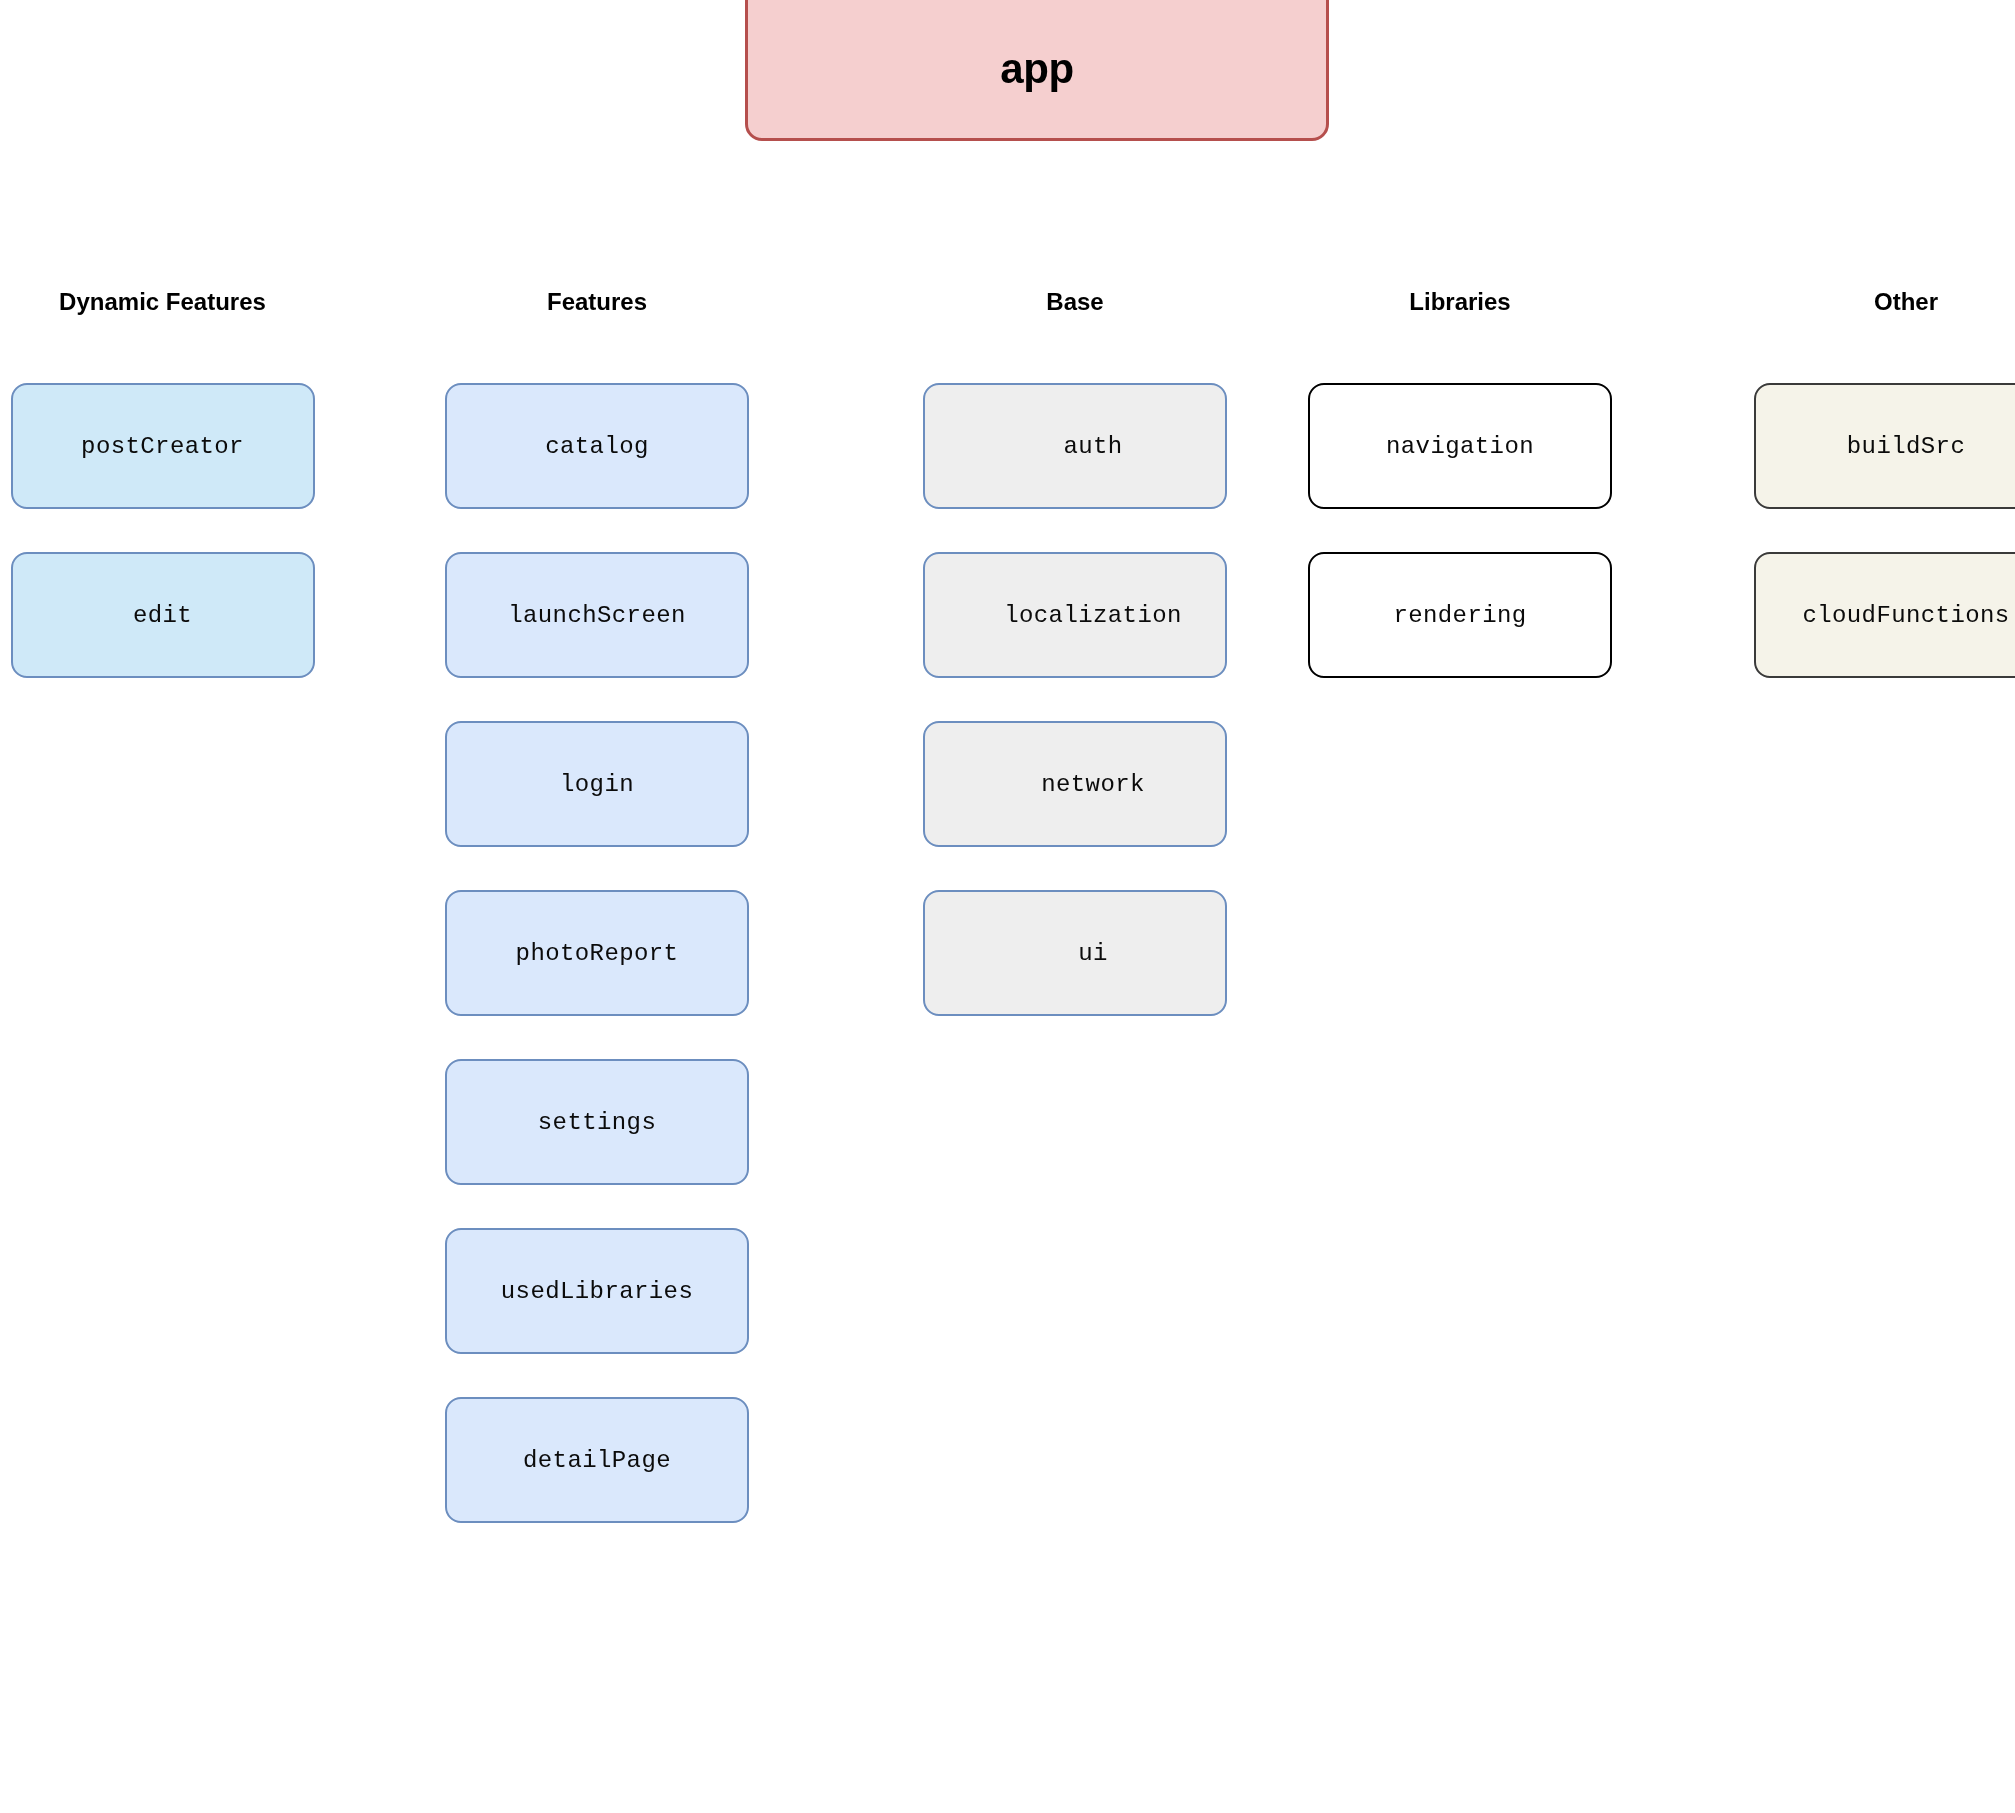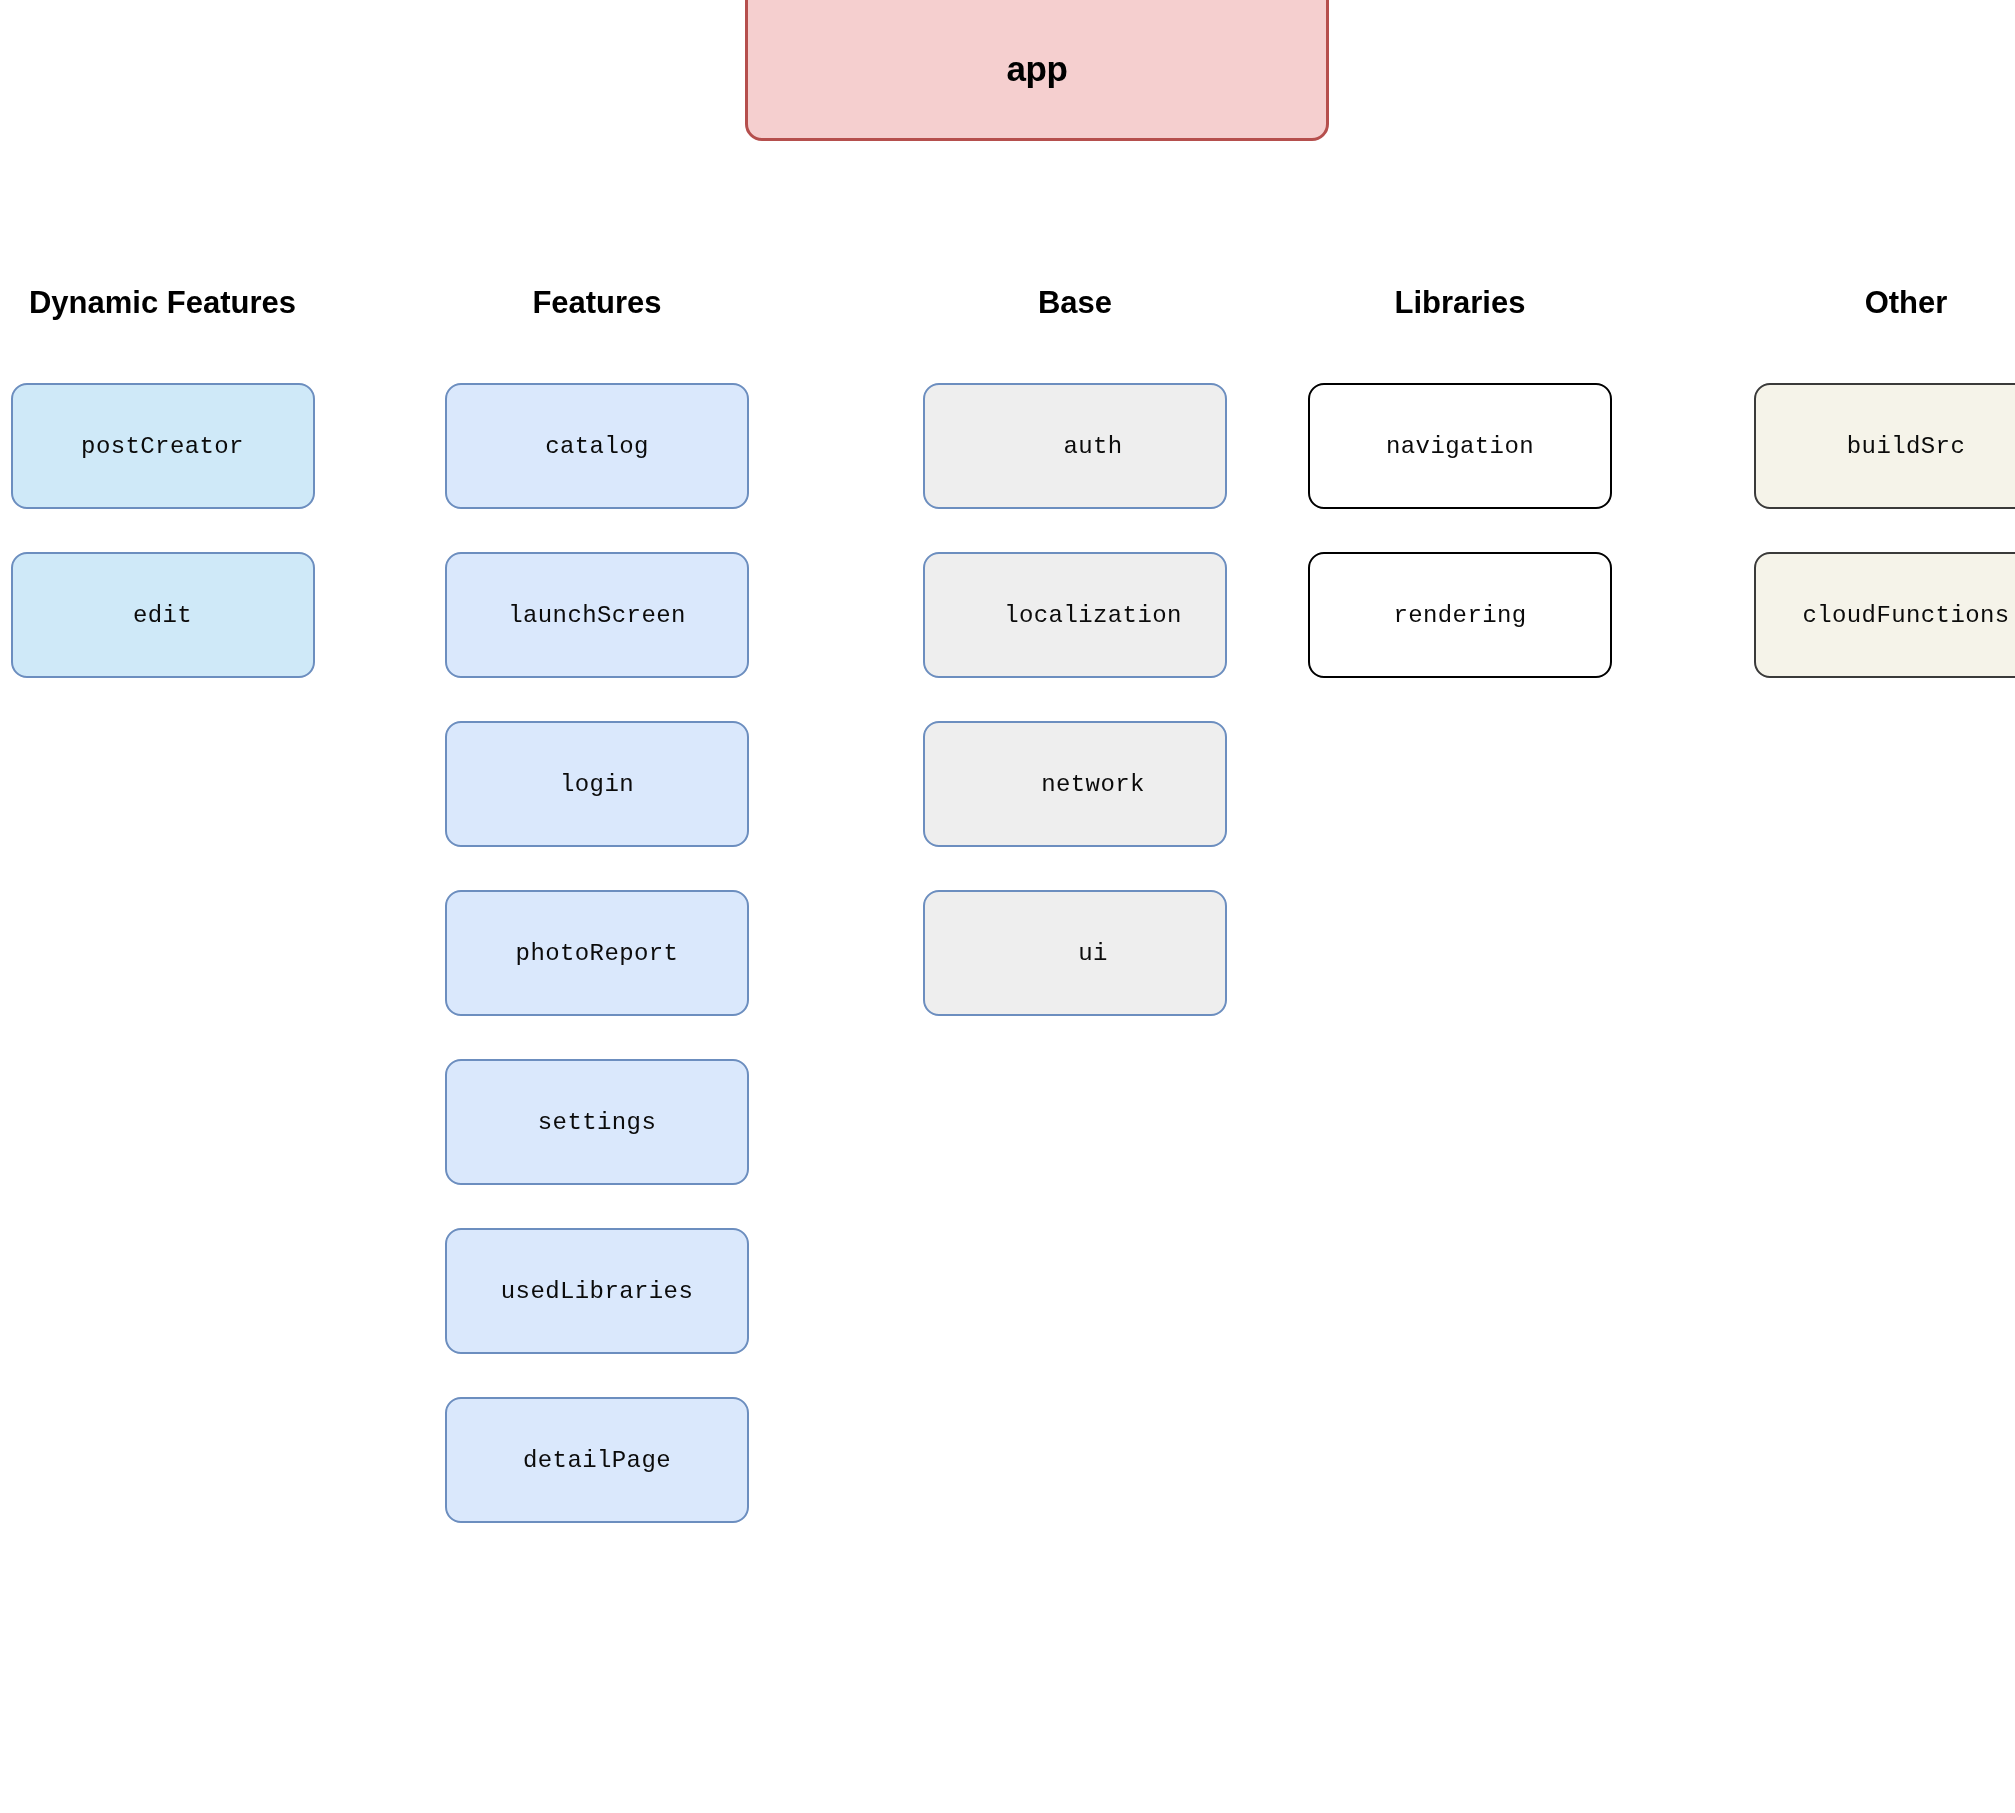"app" #app-node .node-label { font-size: 35px -> 42px }
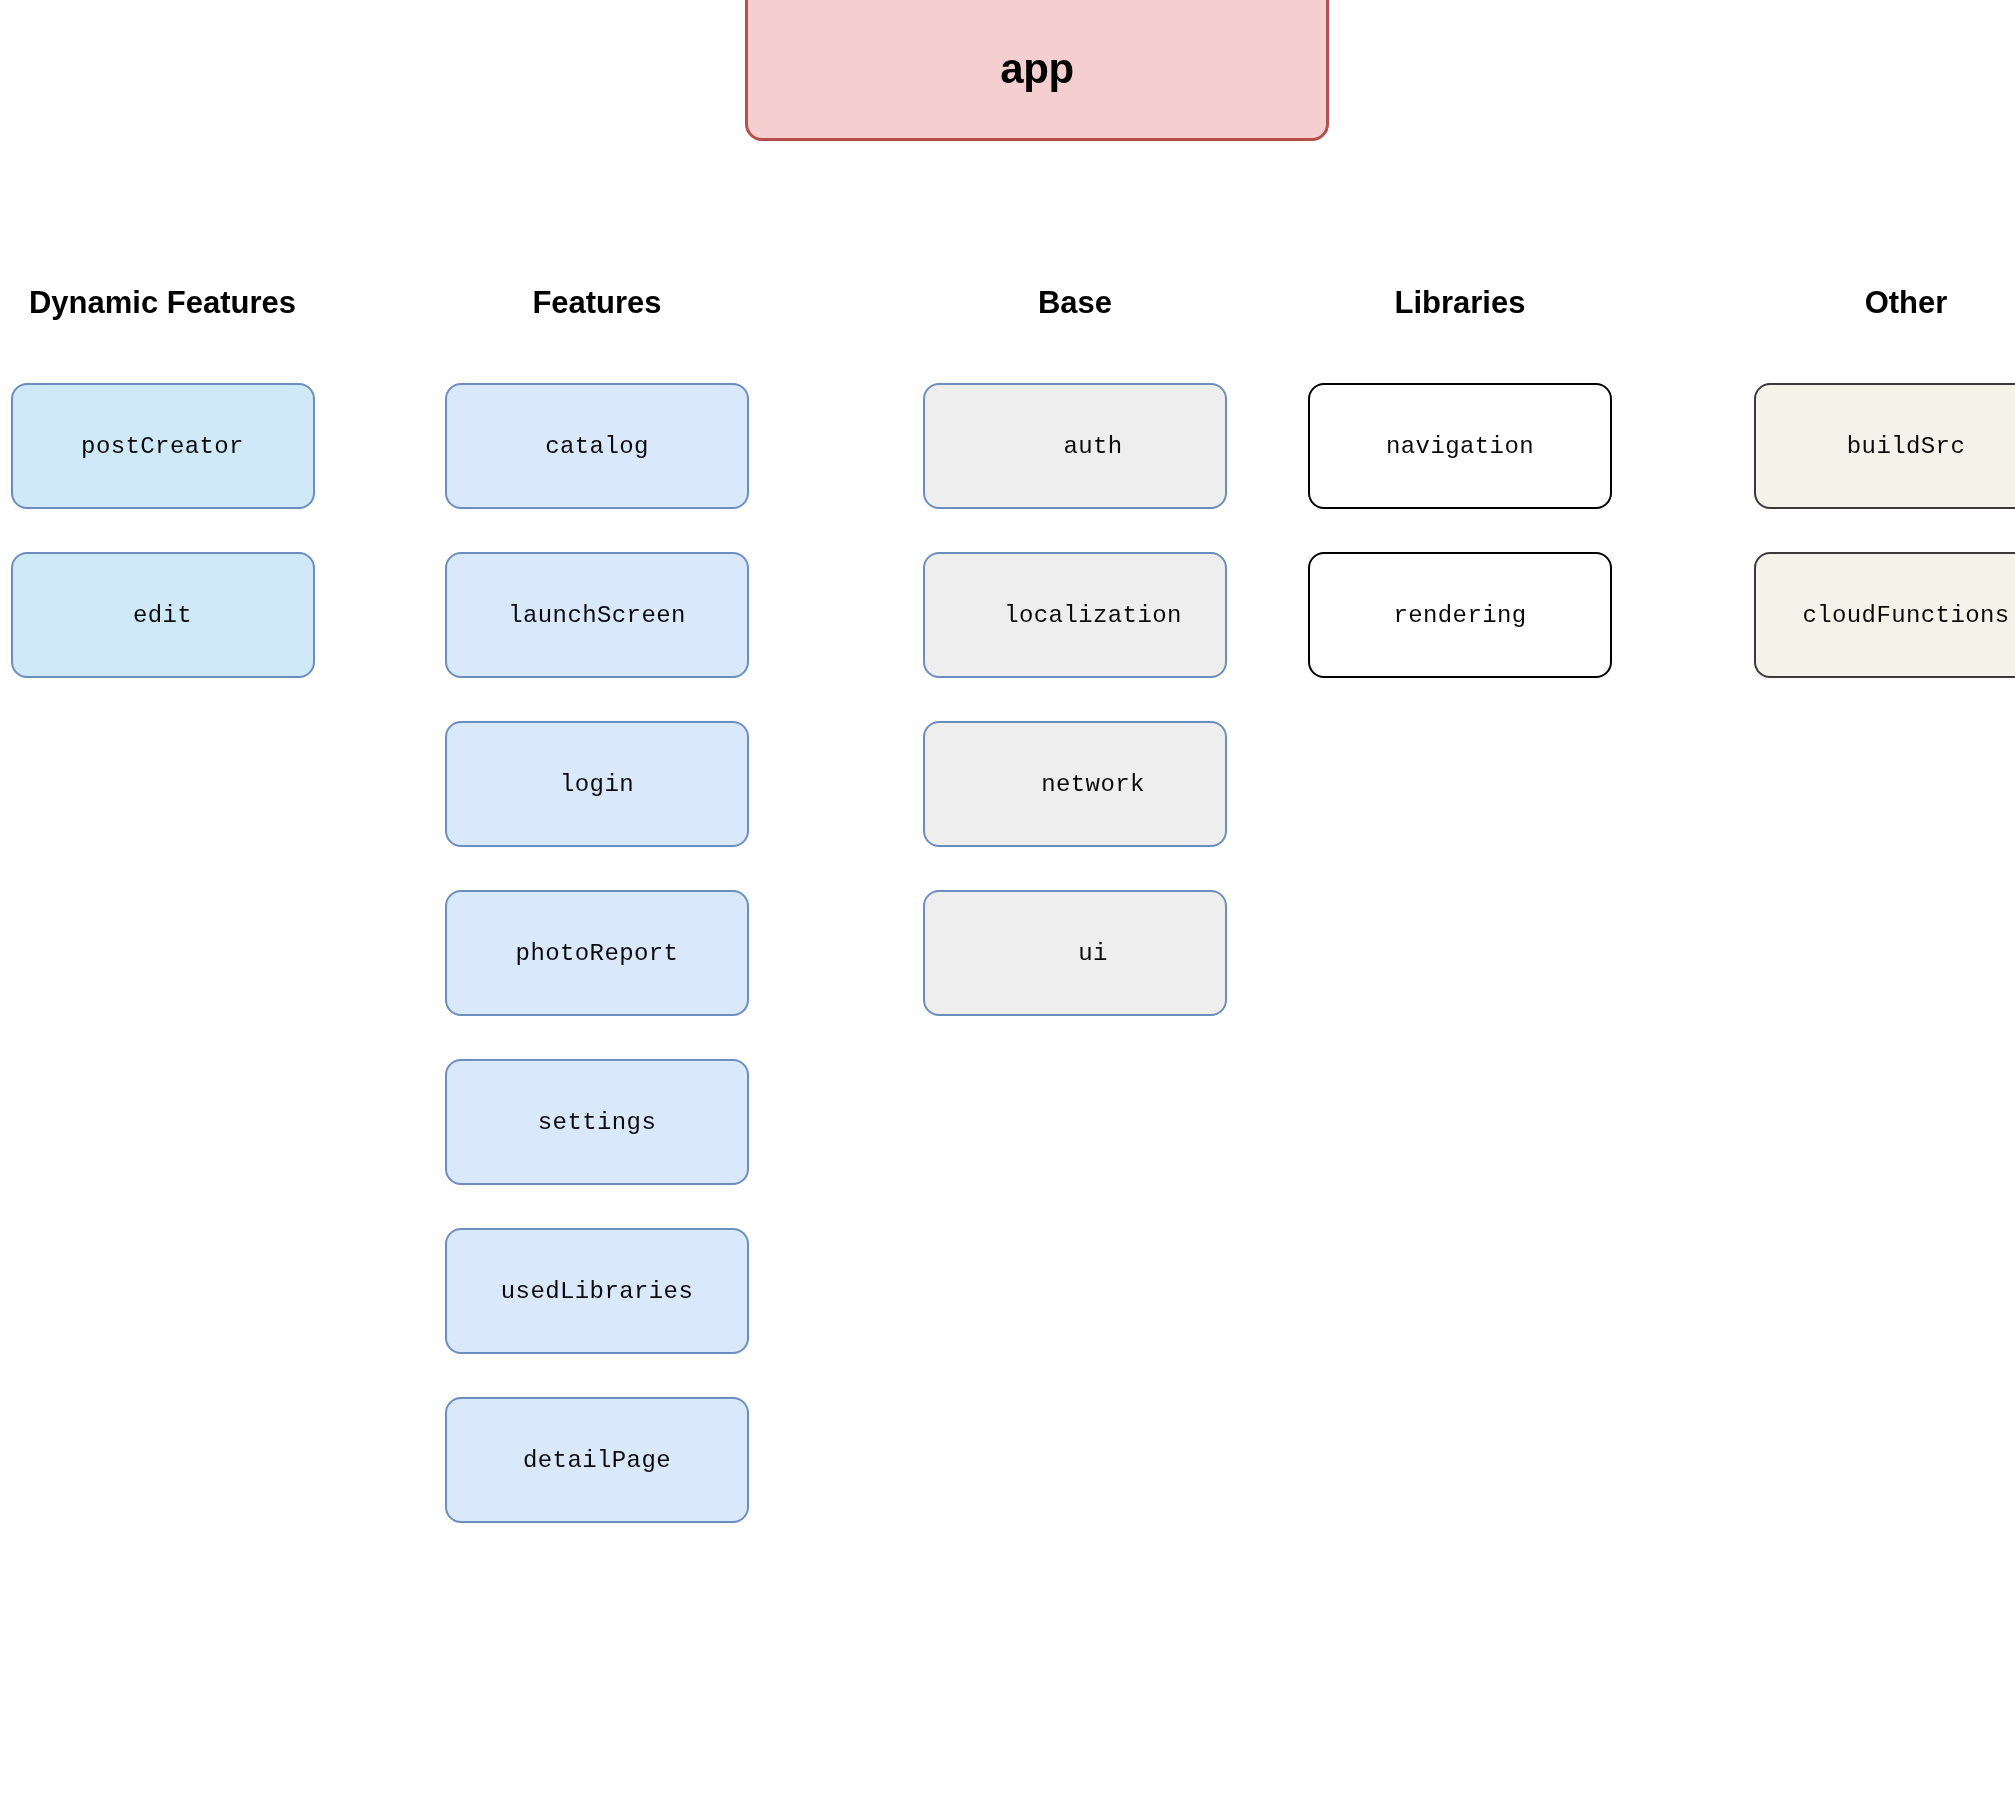"Dynamic Features" .col-header { font-size: 31px -> 24px }
